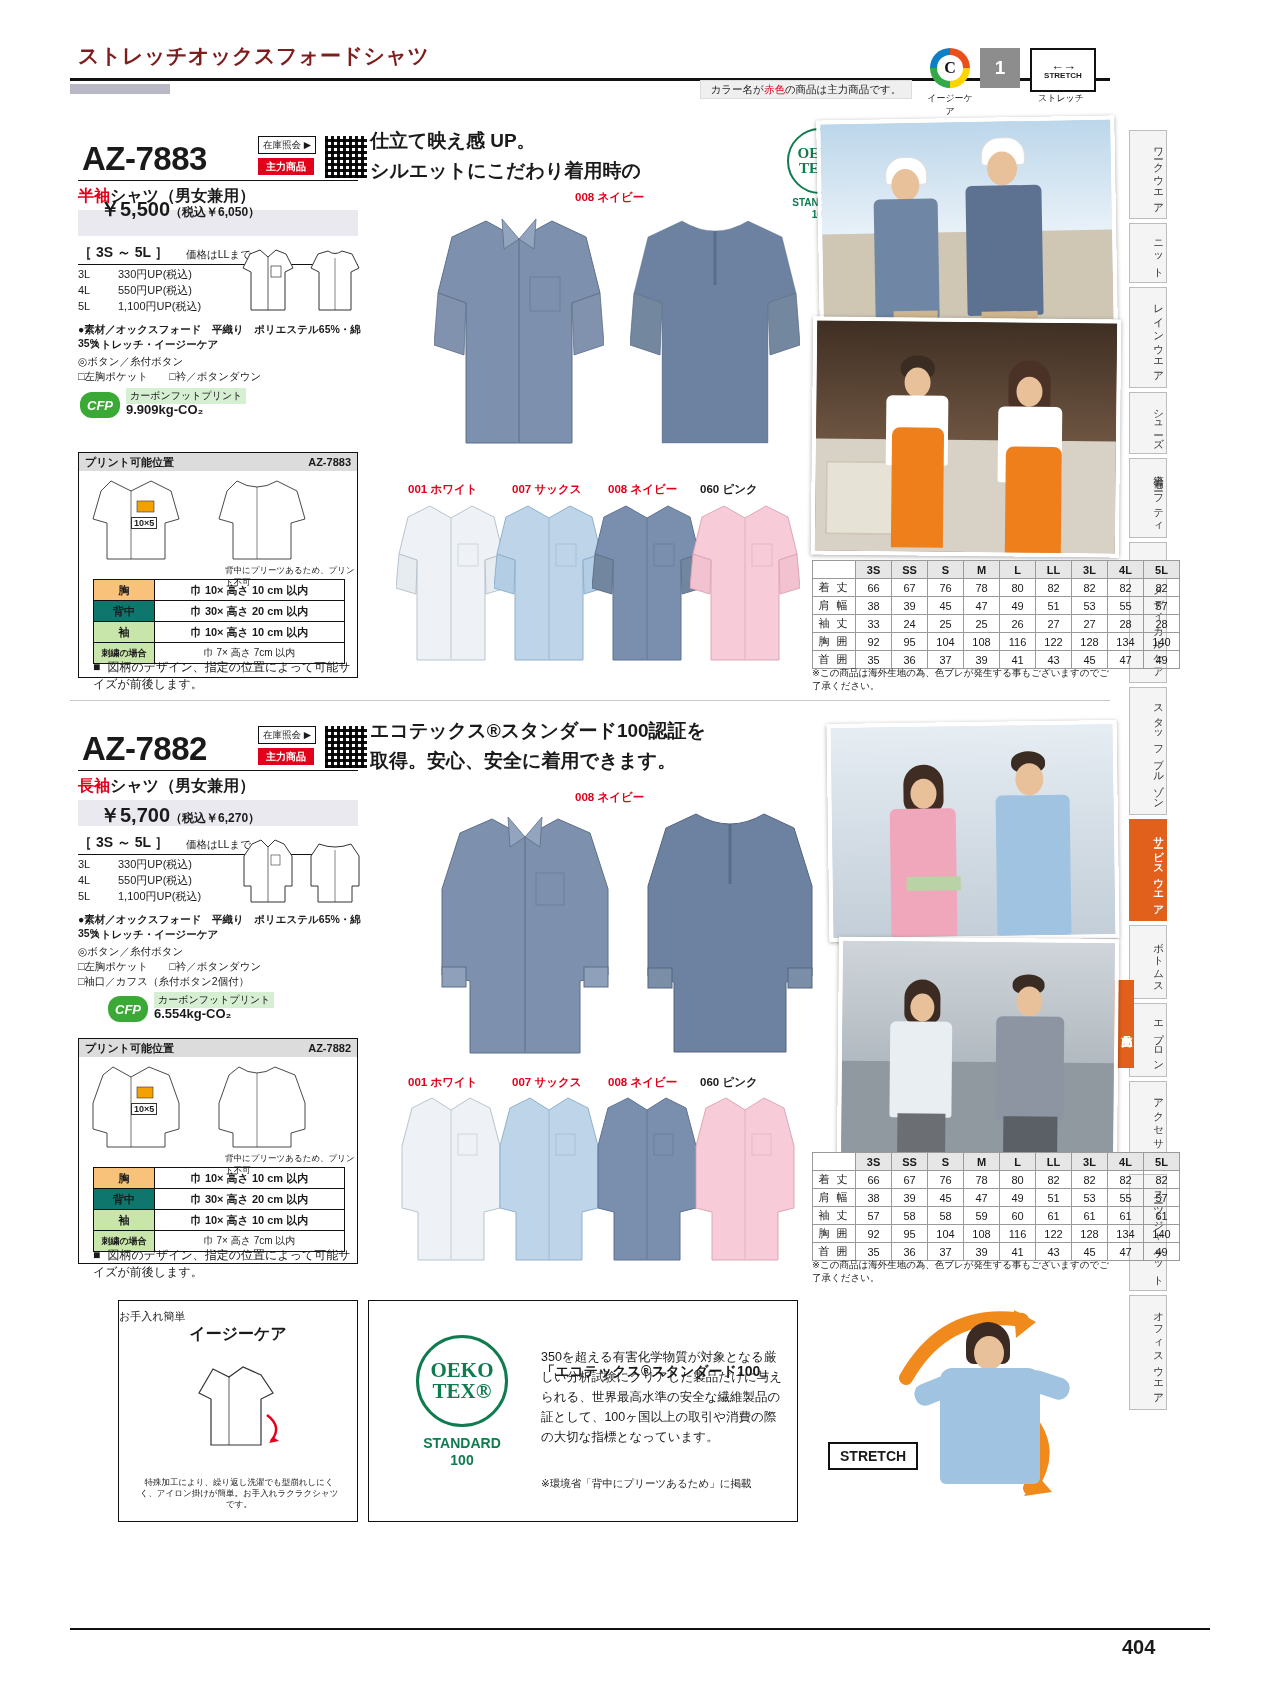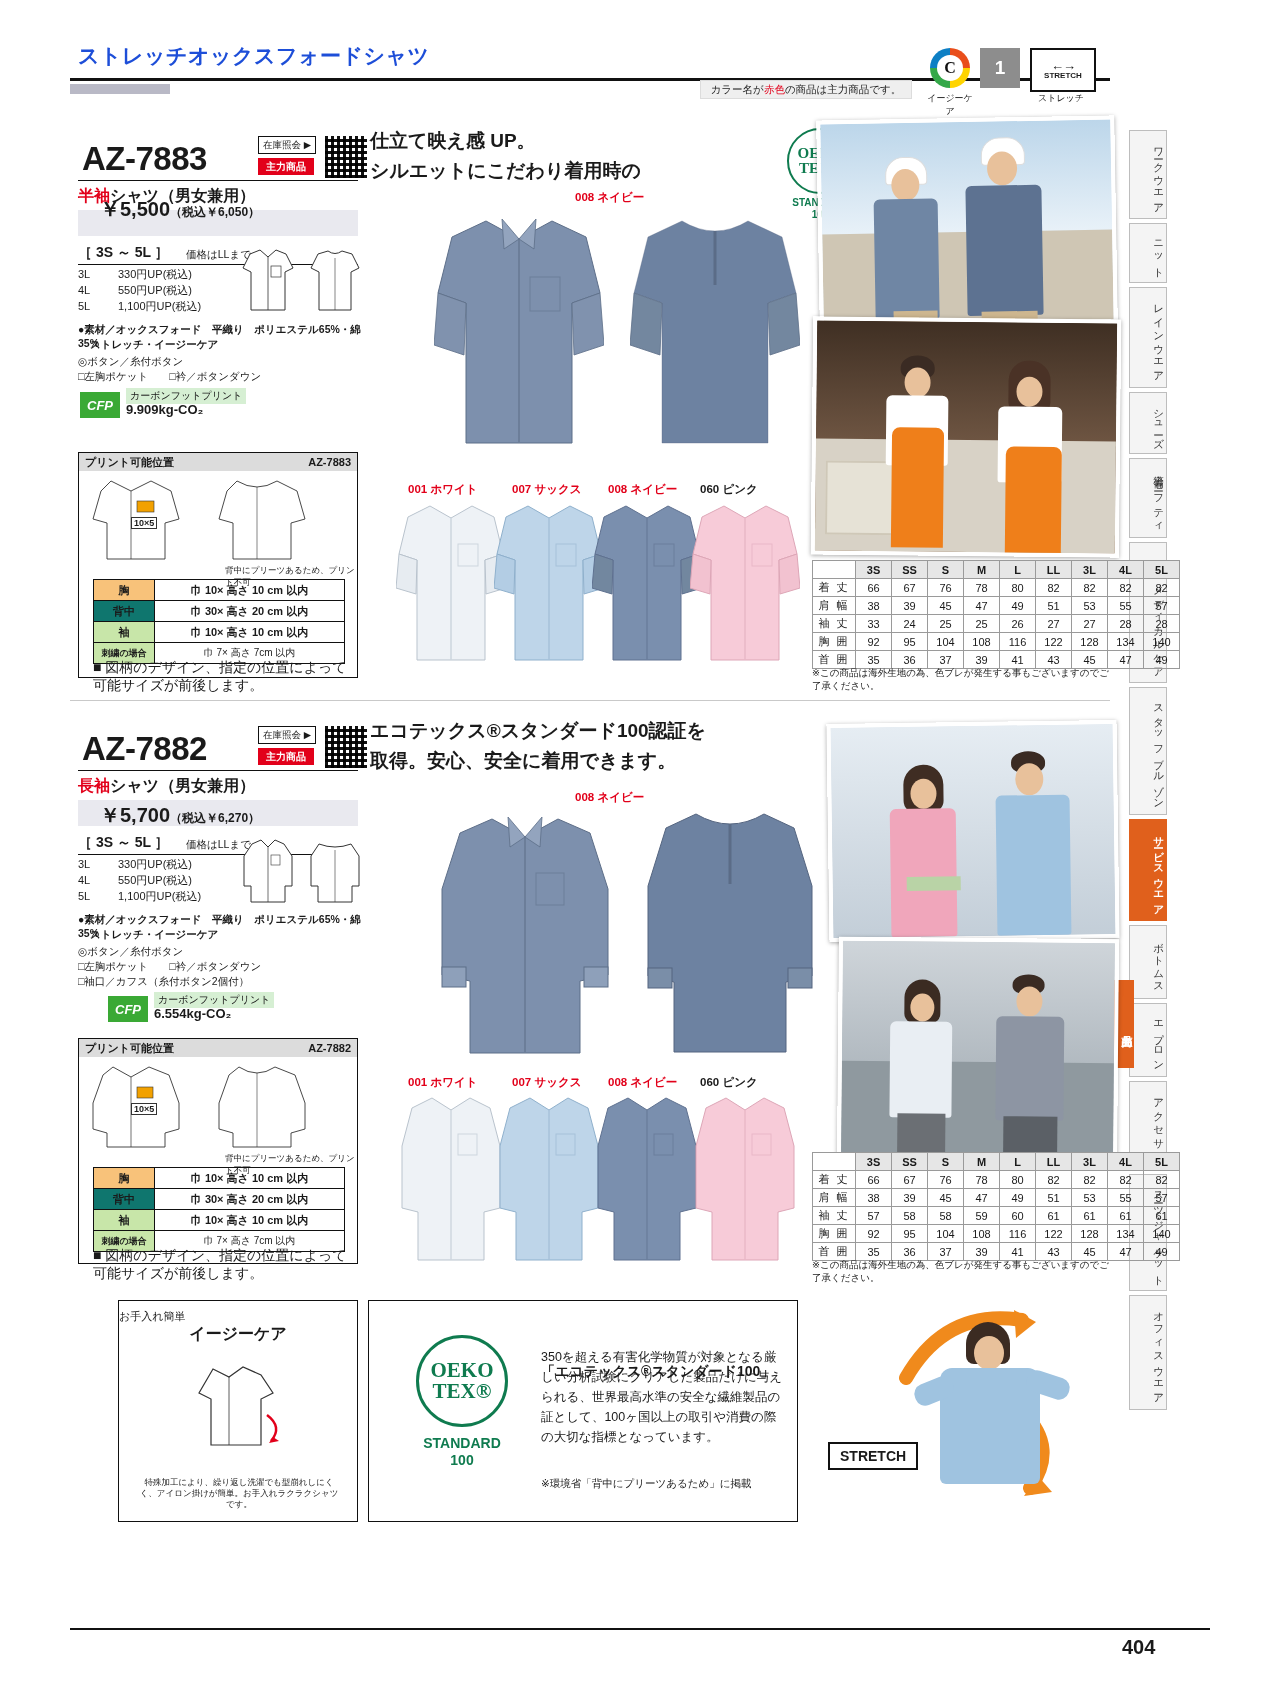"ストレッチオックスフォードシャツ" .page-title { color: #1d4ed8 -> #7f1d1d }
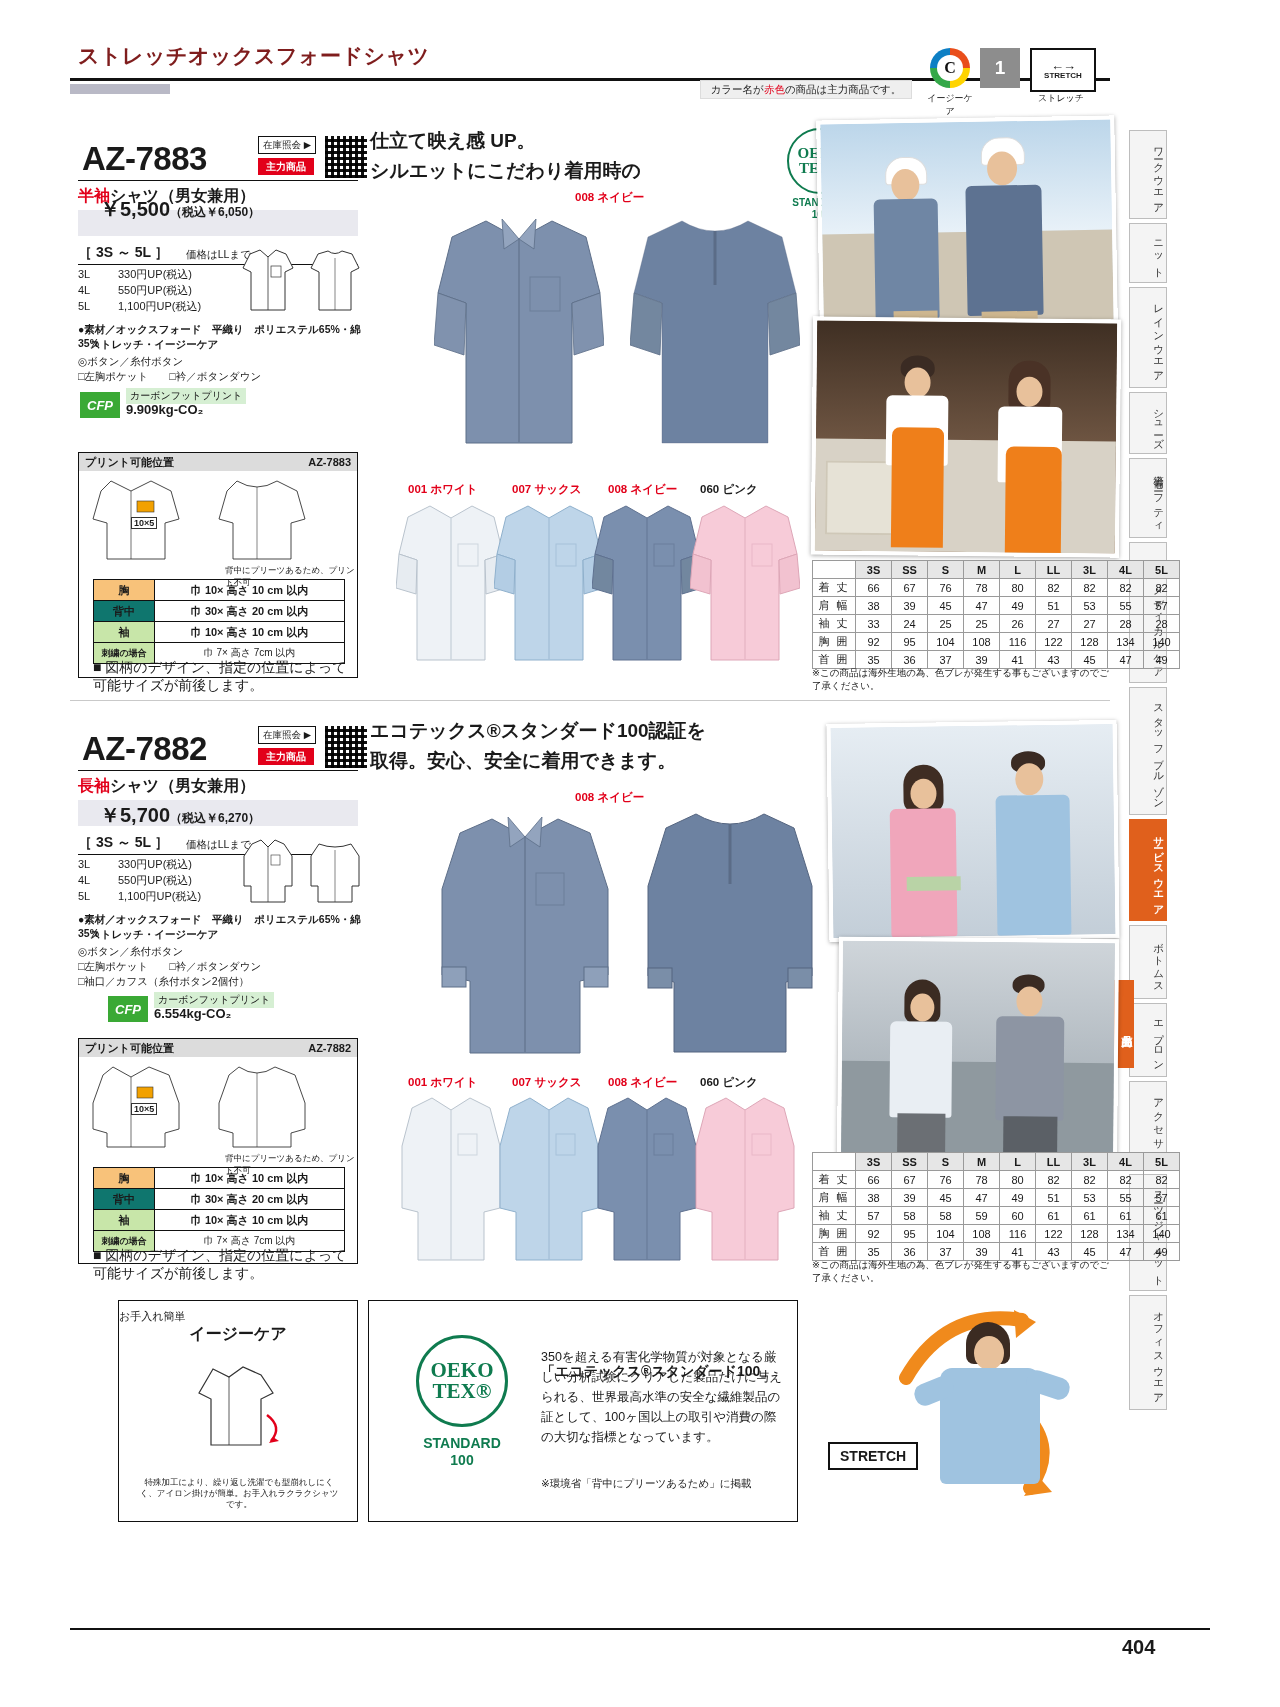"CFP" .cfp-badge { border-radius: 0 -> 12px }
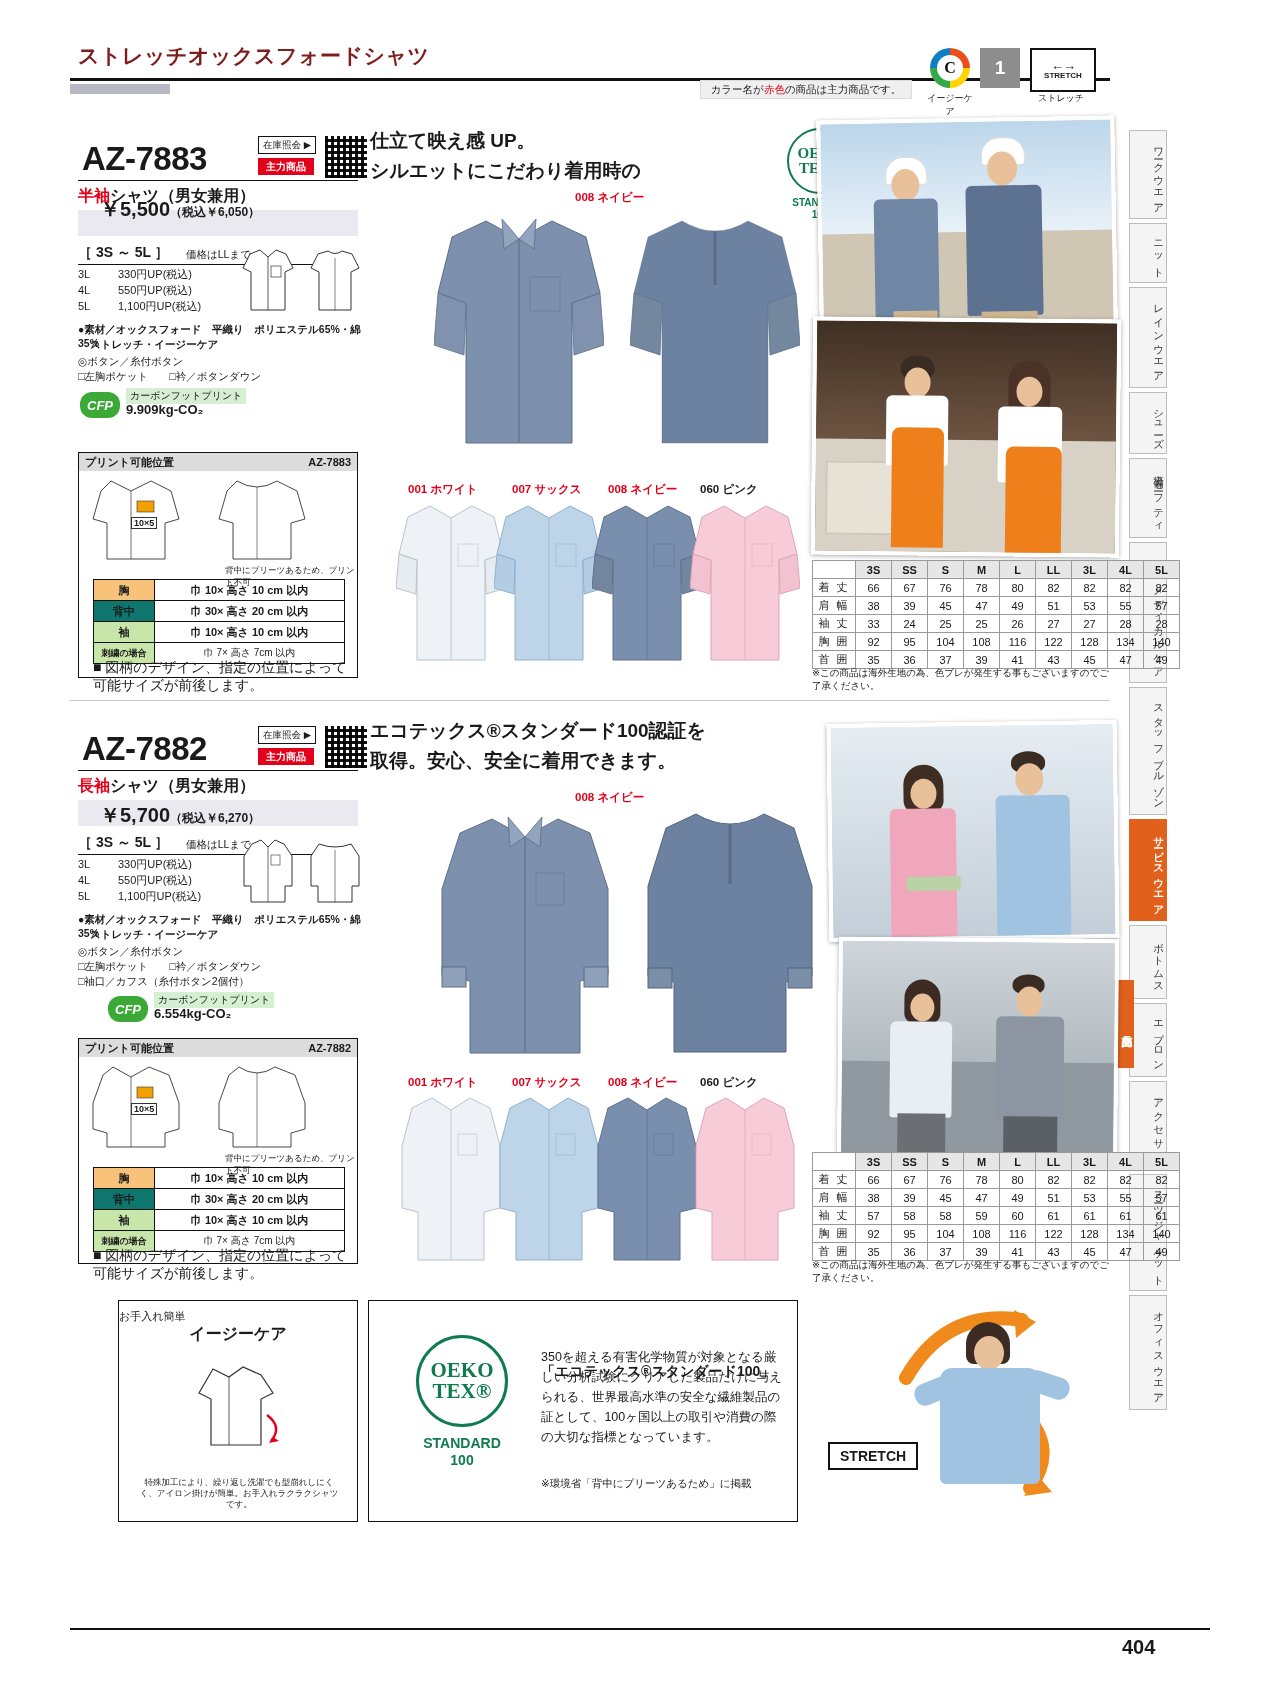"■ 図柄のデザイン、指定の位置によって可能サイズが前後します。" .pp-foot { font-family: none -> Liberation Mono, monospace; font-size: 14px -> 12px }
